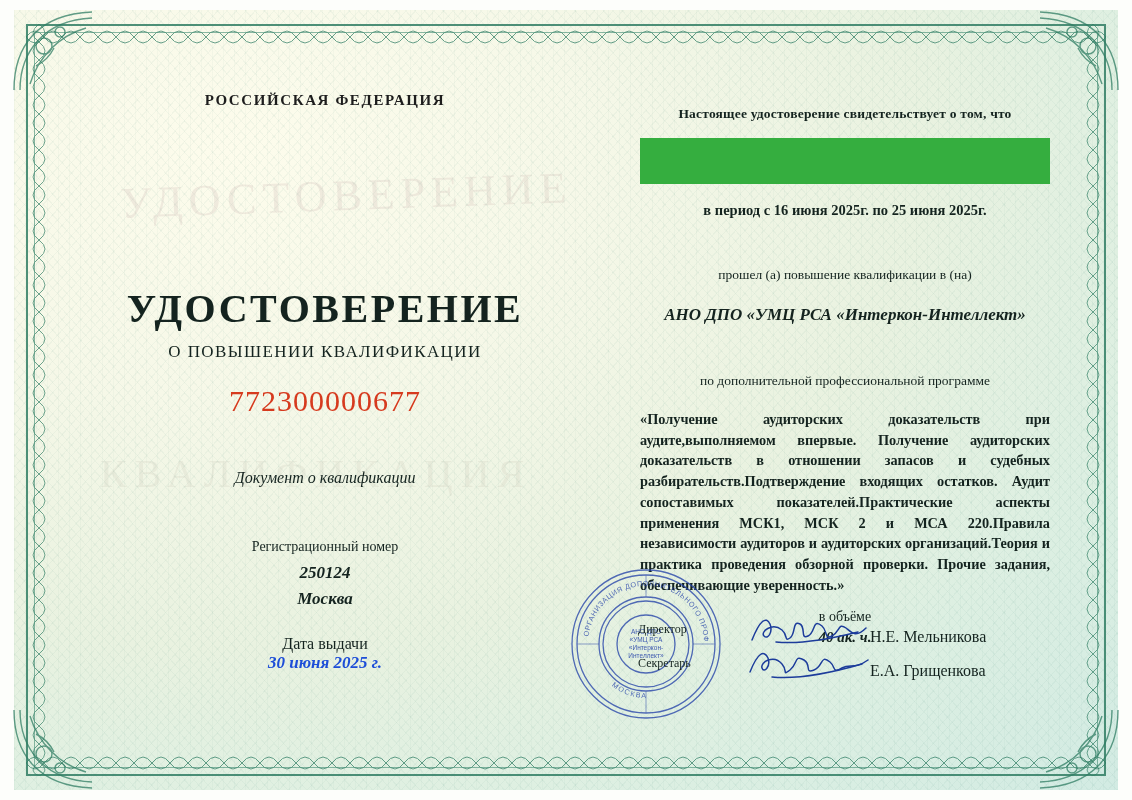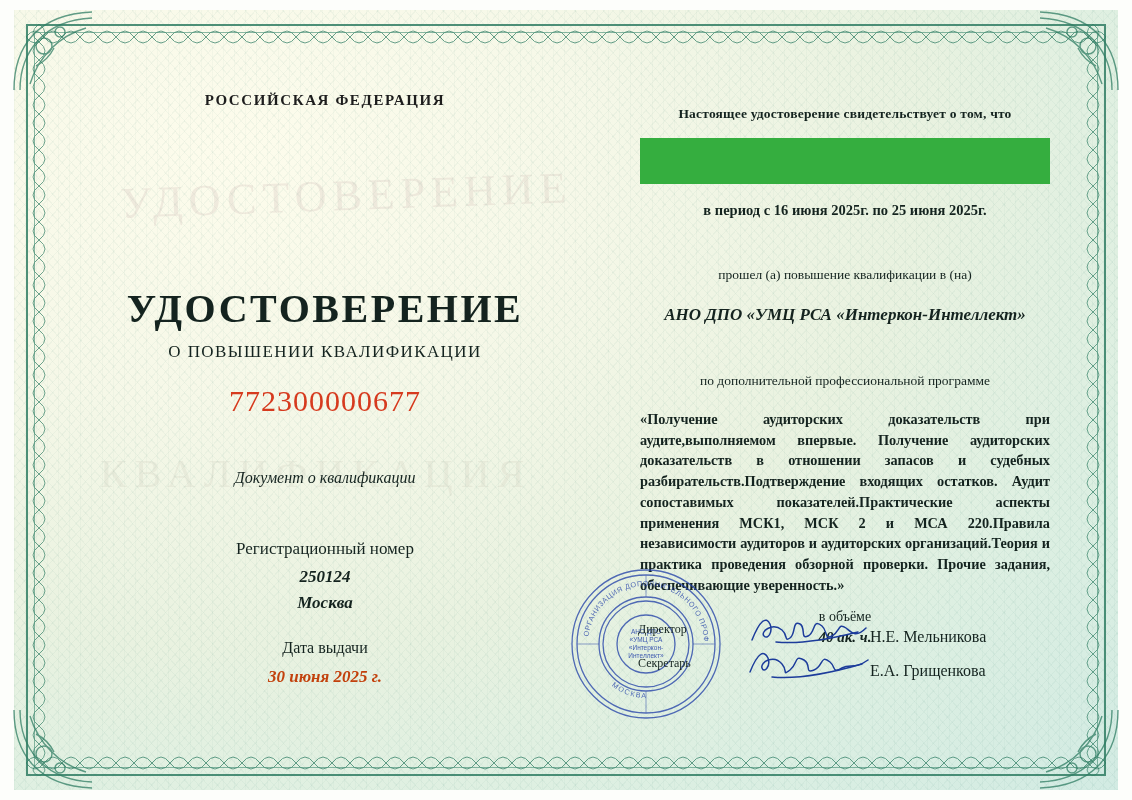"Регистрационный номер" .reg-label { font-size: 17px -> 14px }
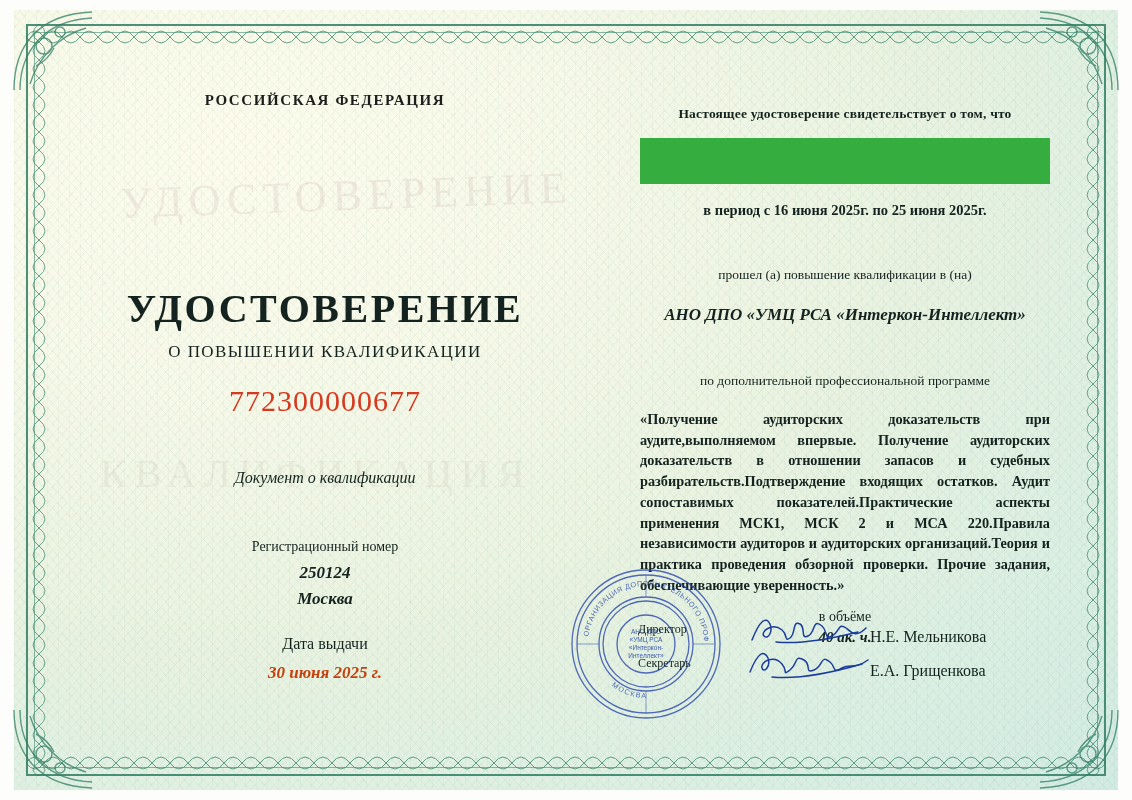"30 июня 2025 г." .date-value { color: #c2410c -> #1d4ed8; margin-top: 10px -> none }
